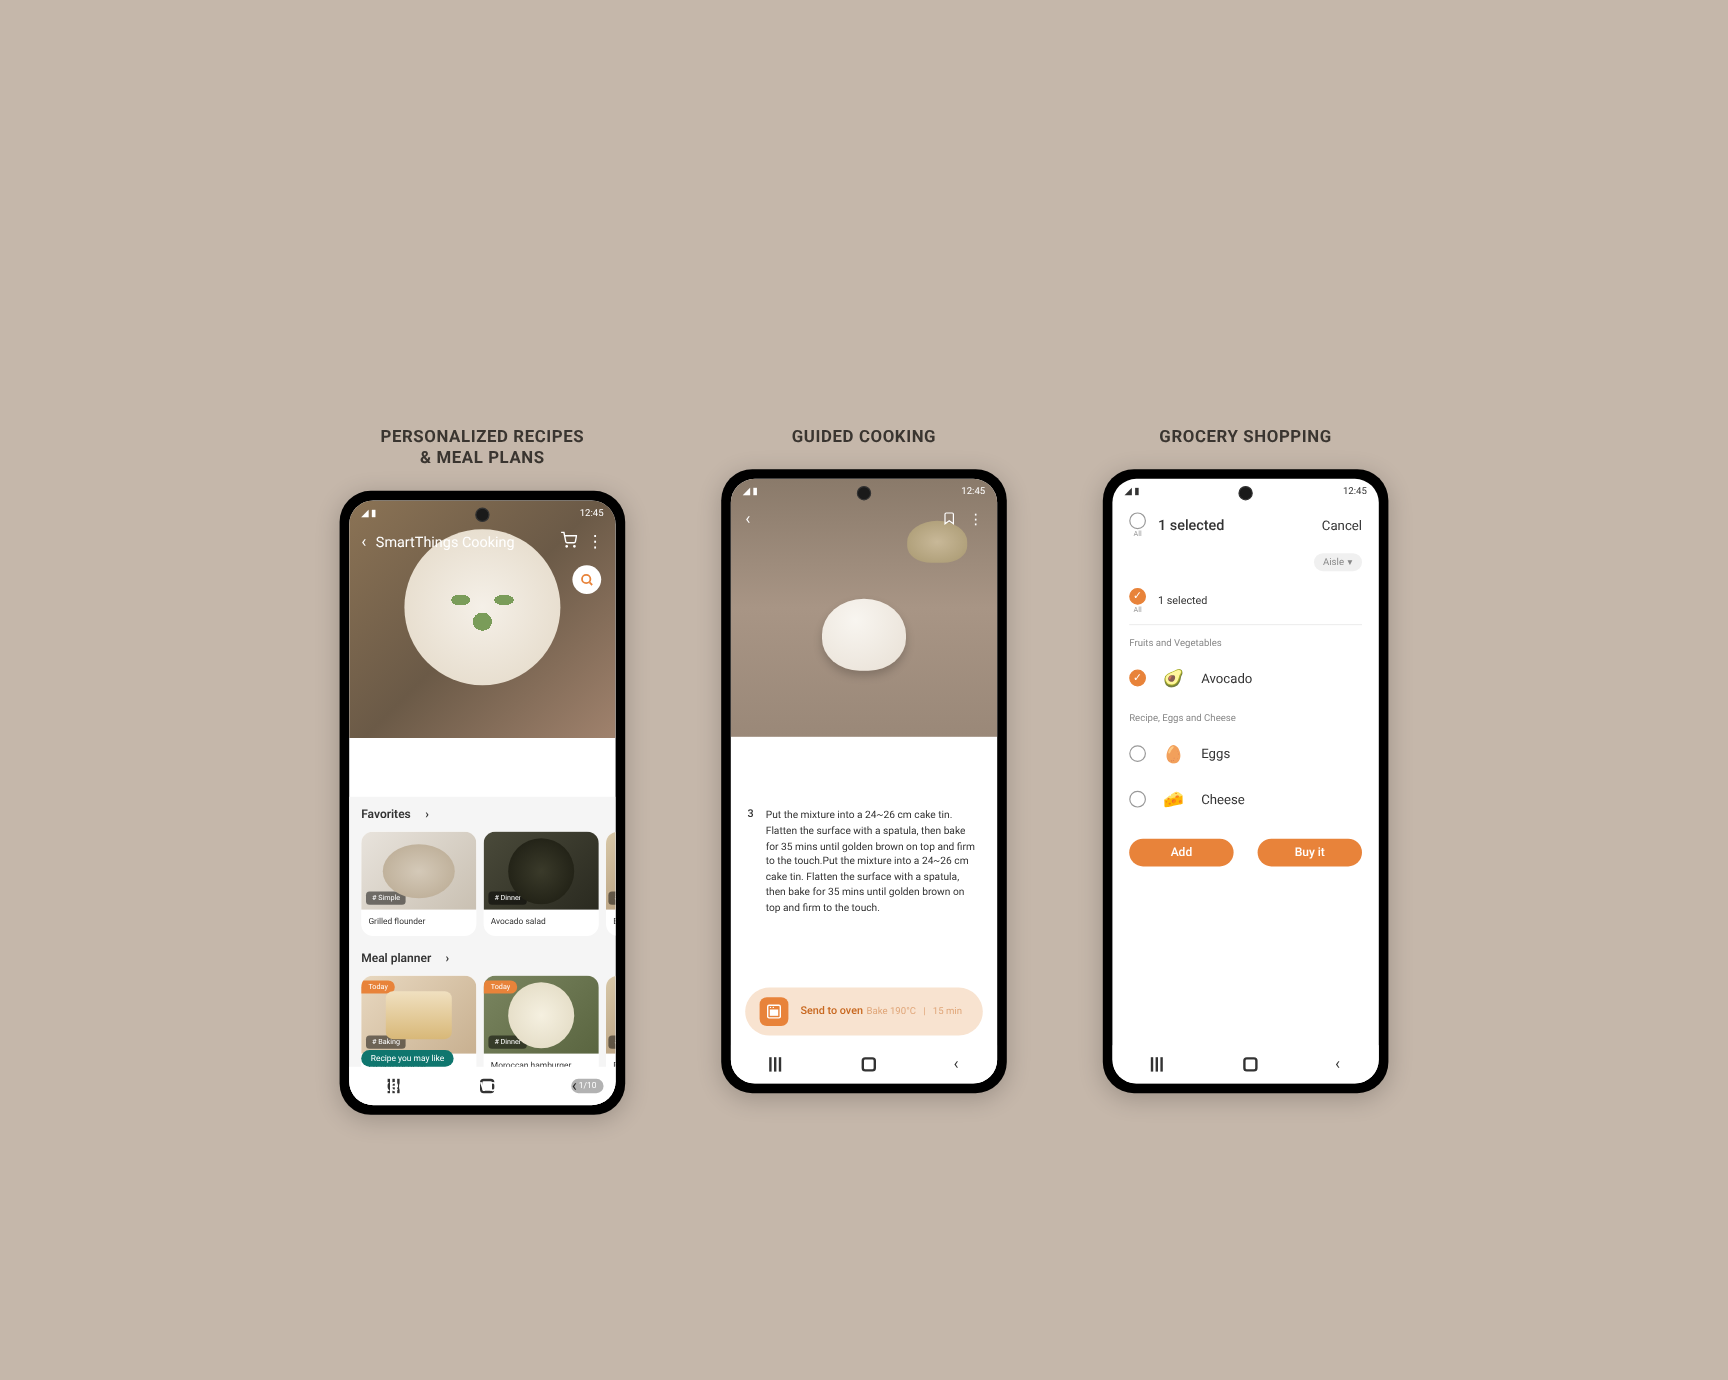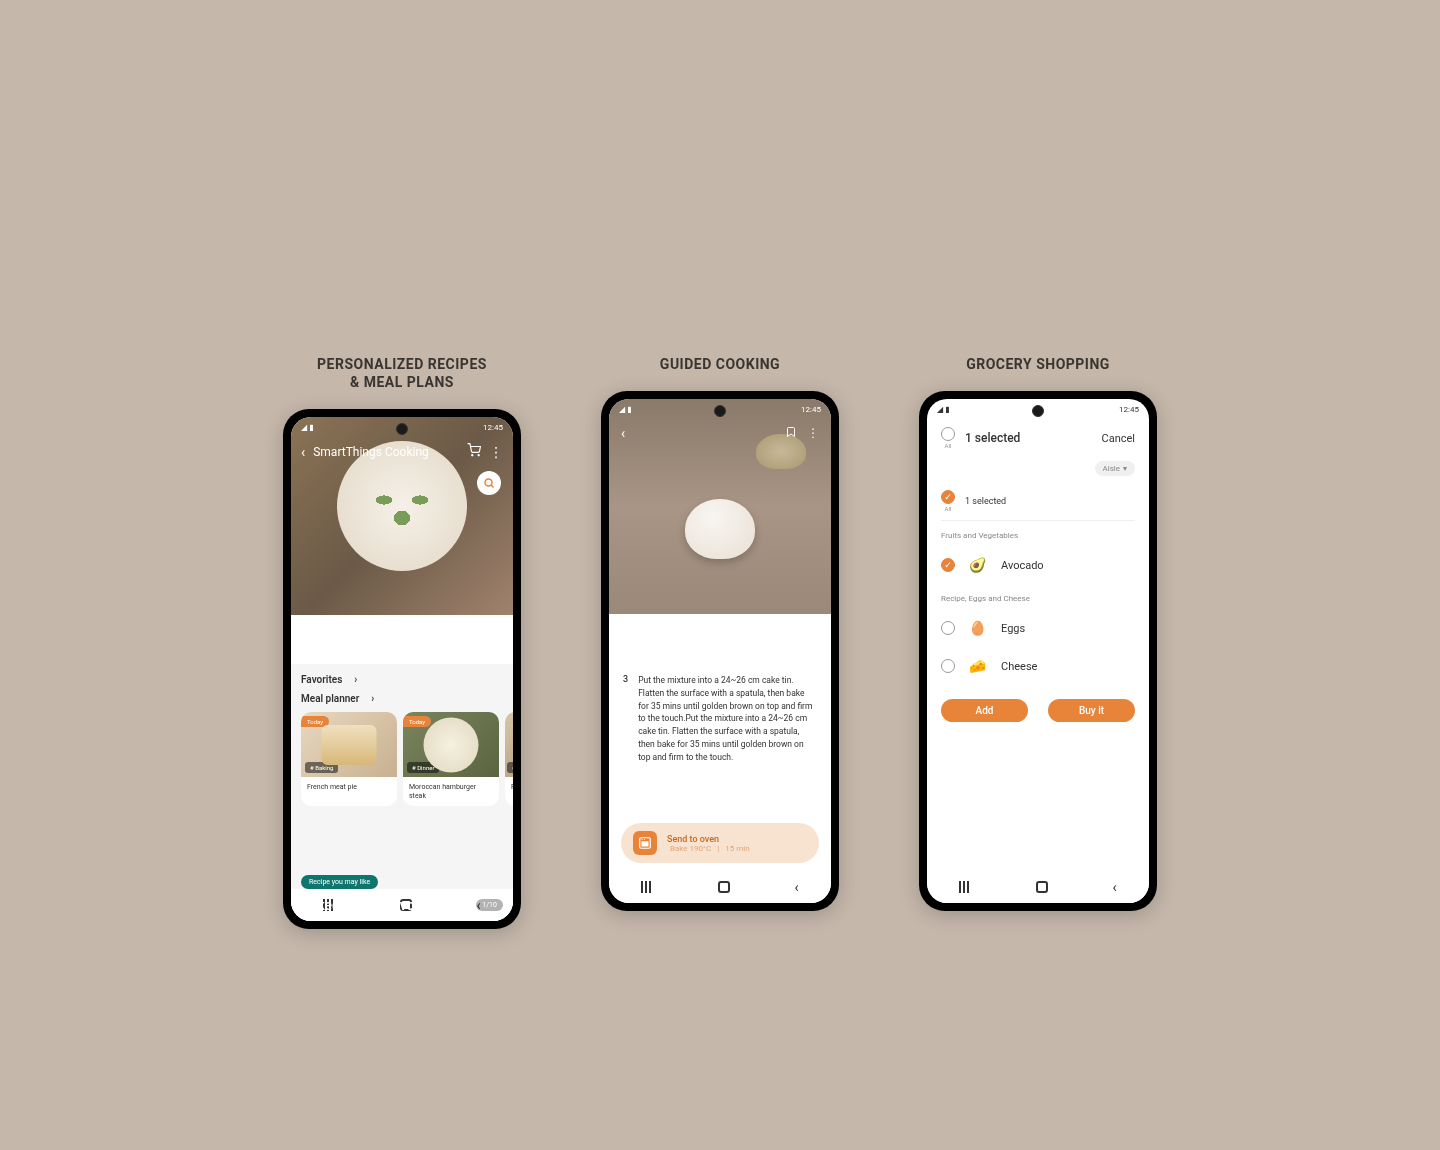"Grilled flounder" div.p1-cards { html: none -> <div> <div> <div> <div># Simple</div> </div> <div>Grilled flounder</div> </div> <div> <div> <div># Dinner</div> </div> <div>Avocado salad</div> </div> <div> <div> <div>#</div> </div> <div>Bac</div> </div> </div> }
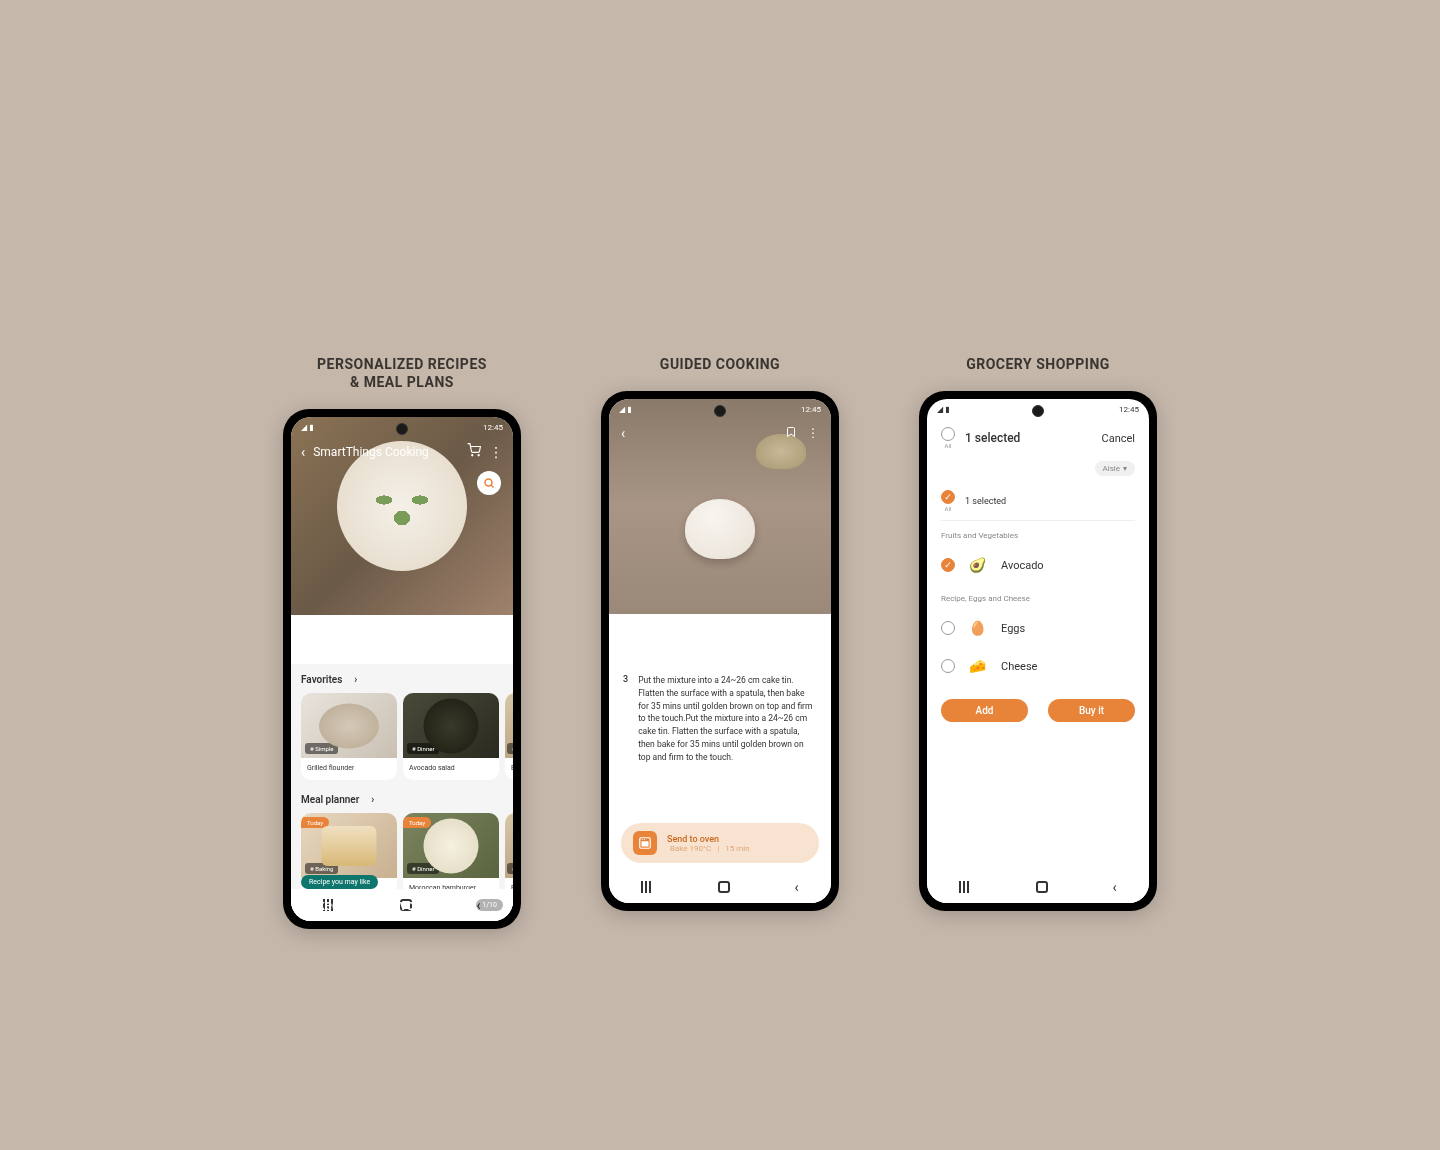"Send to oven" .p2-send-text { flex-direction: column -> row }
